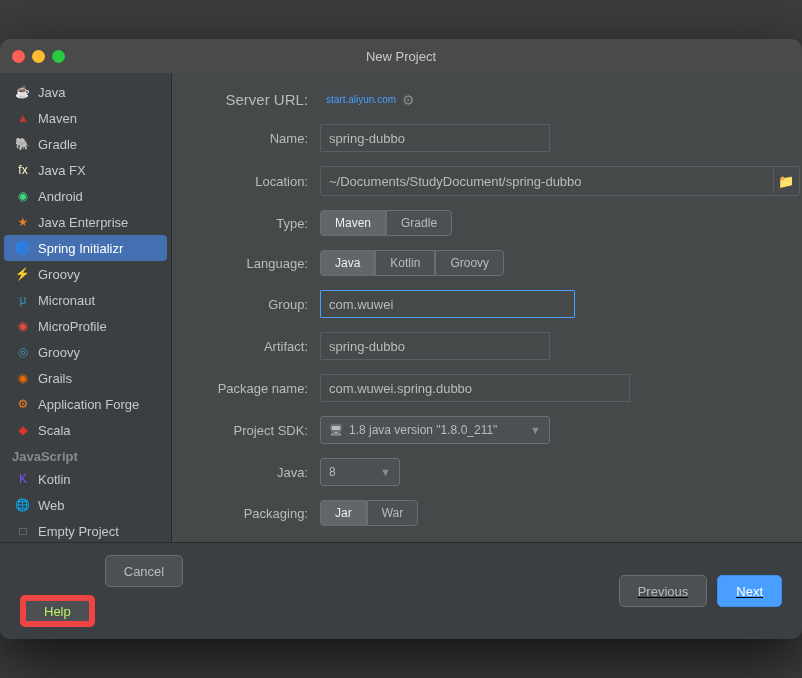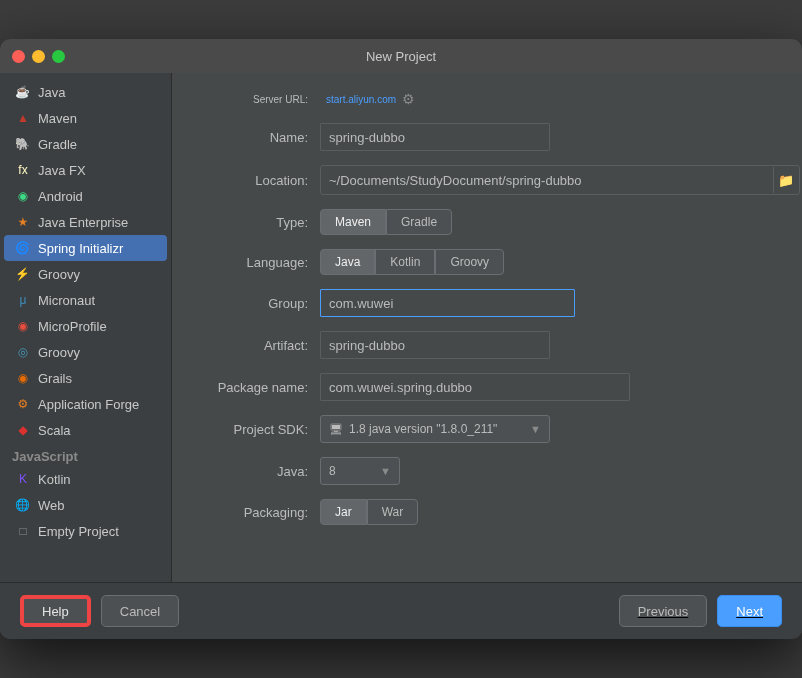"Server URL:" .server-url-label { font-size: 10px -> 15px }
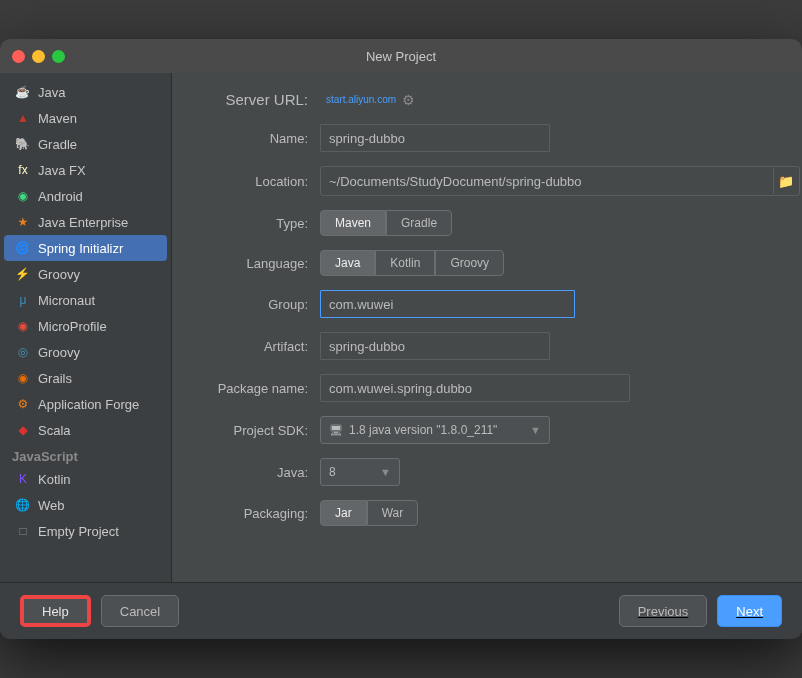"Help" .btn-help { border: 4px solid #ef4444 -> 6px solid #ef4444; color: #e5e5e5 -> #bef264; margin-top: none -> 40px }
